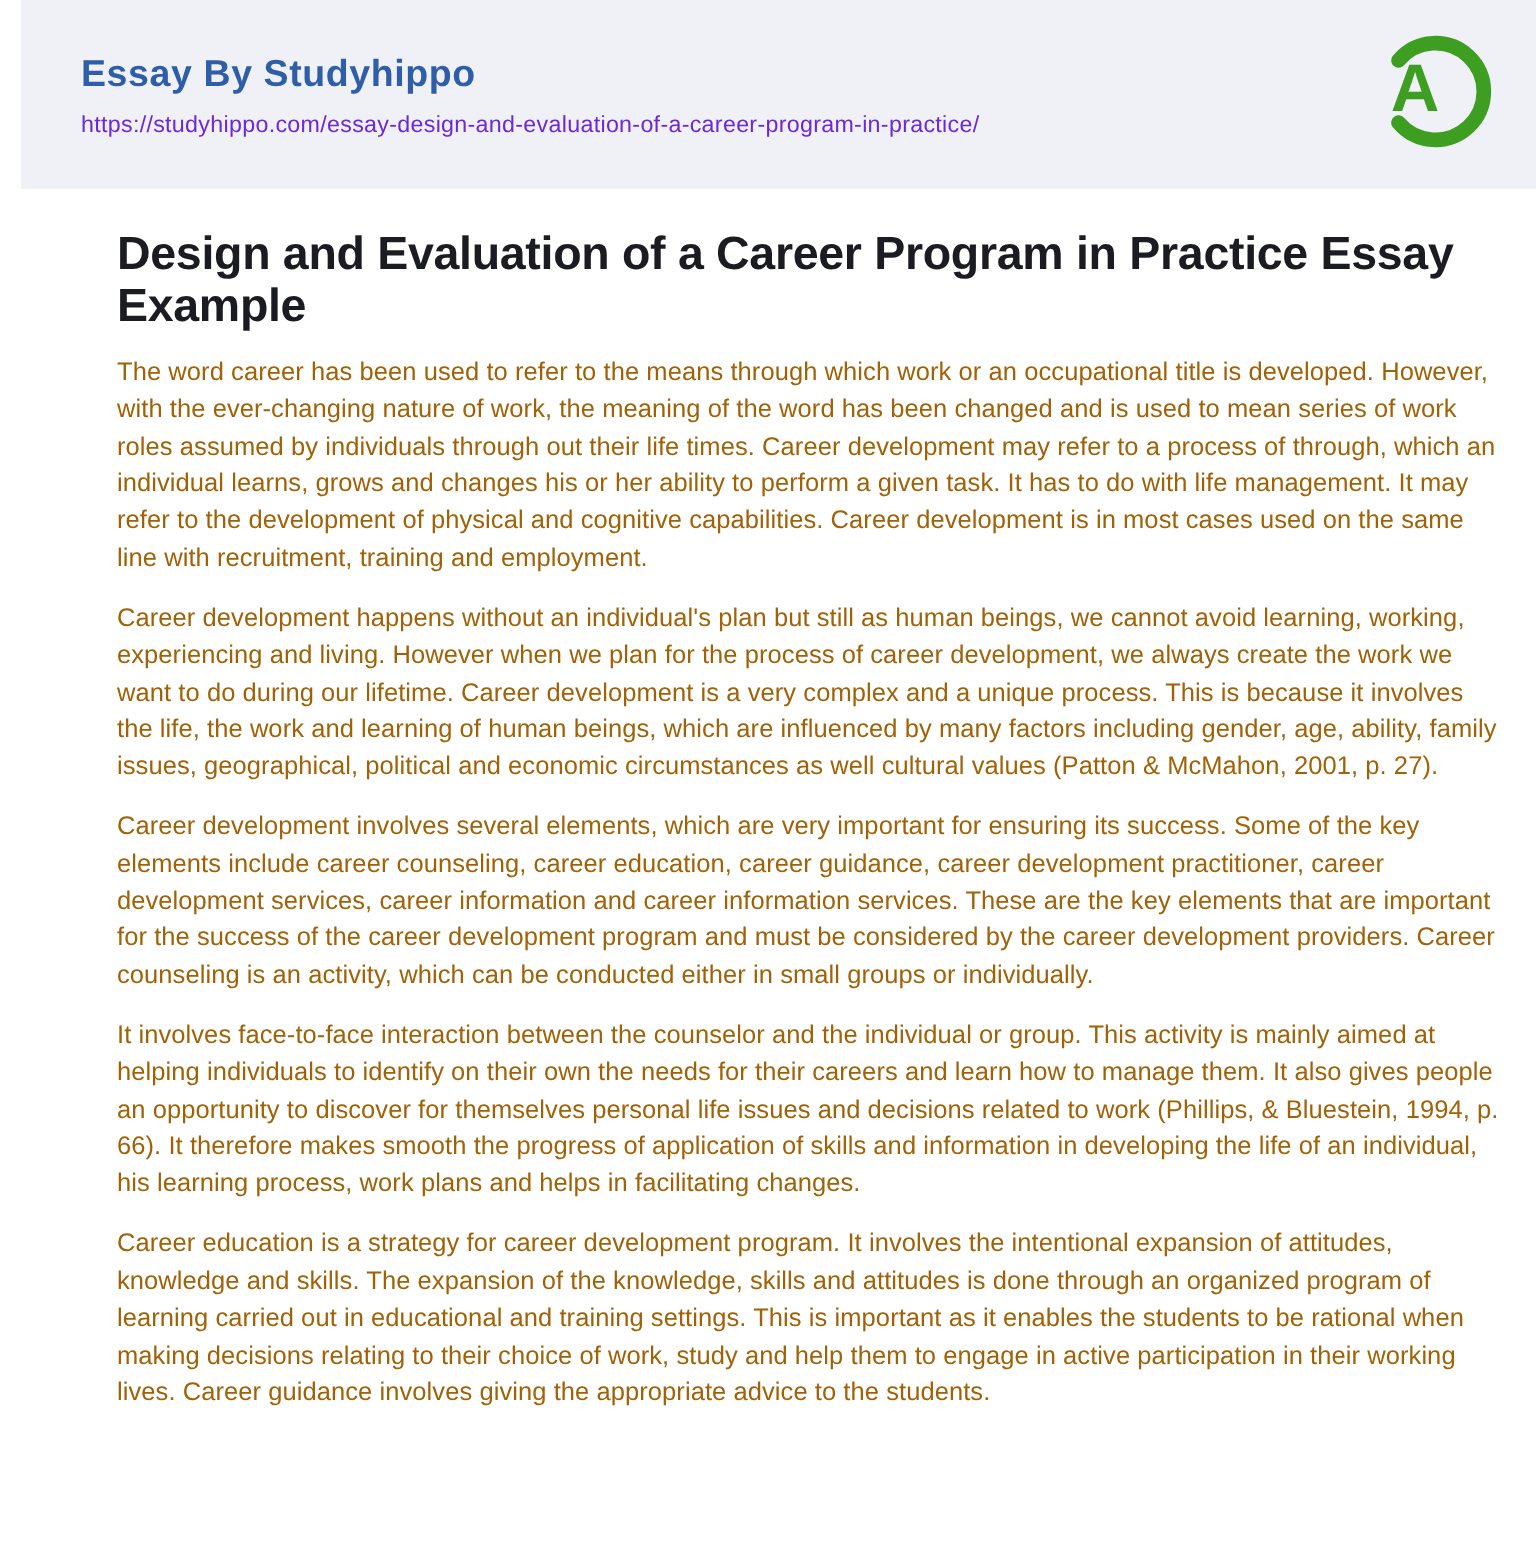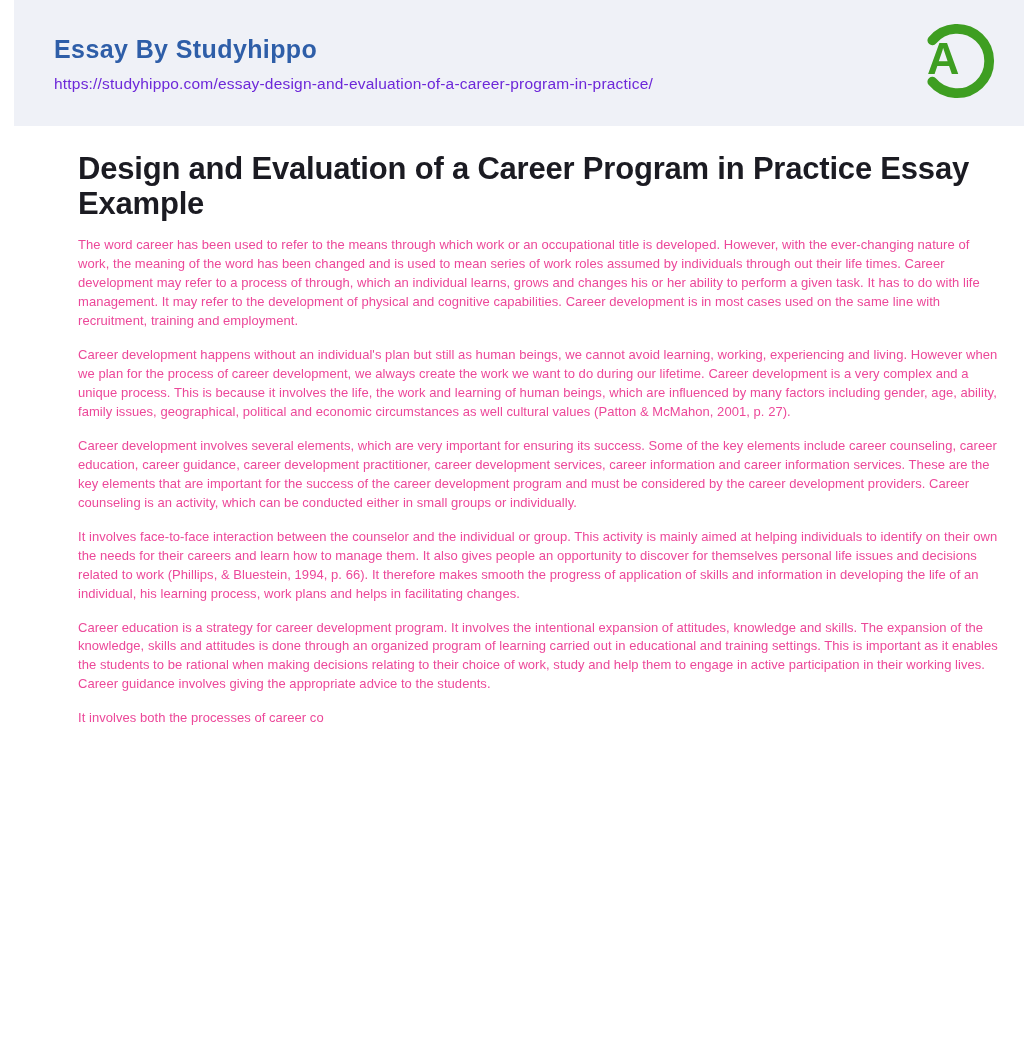"The word career has been" .article-body p { color: #ec4899 -> #a16207; font-size: 13px -> 17px }
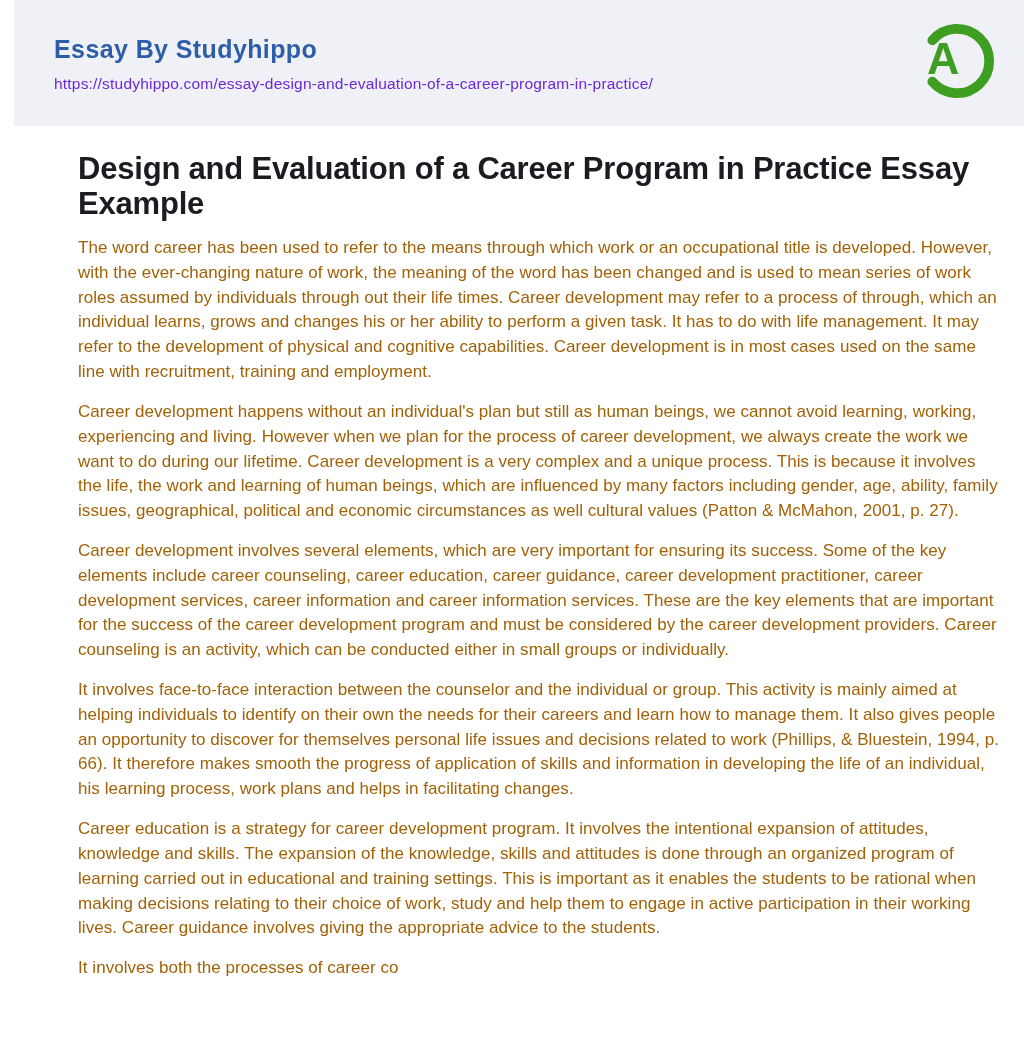"It involves both the processes" p { html: <p>It involves both the processes of career co</p> -> none }
